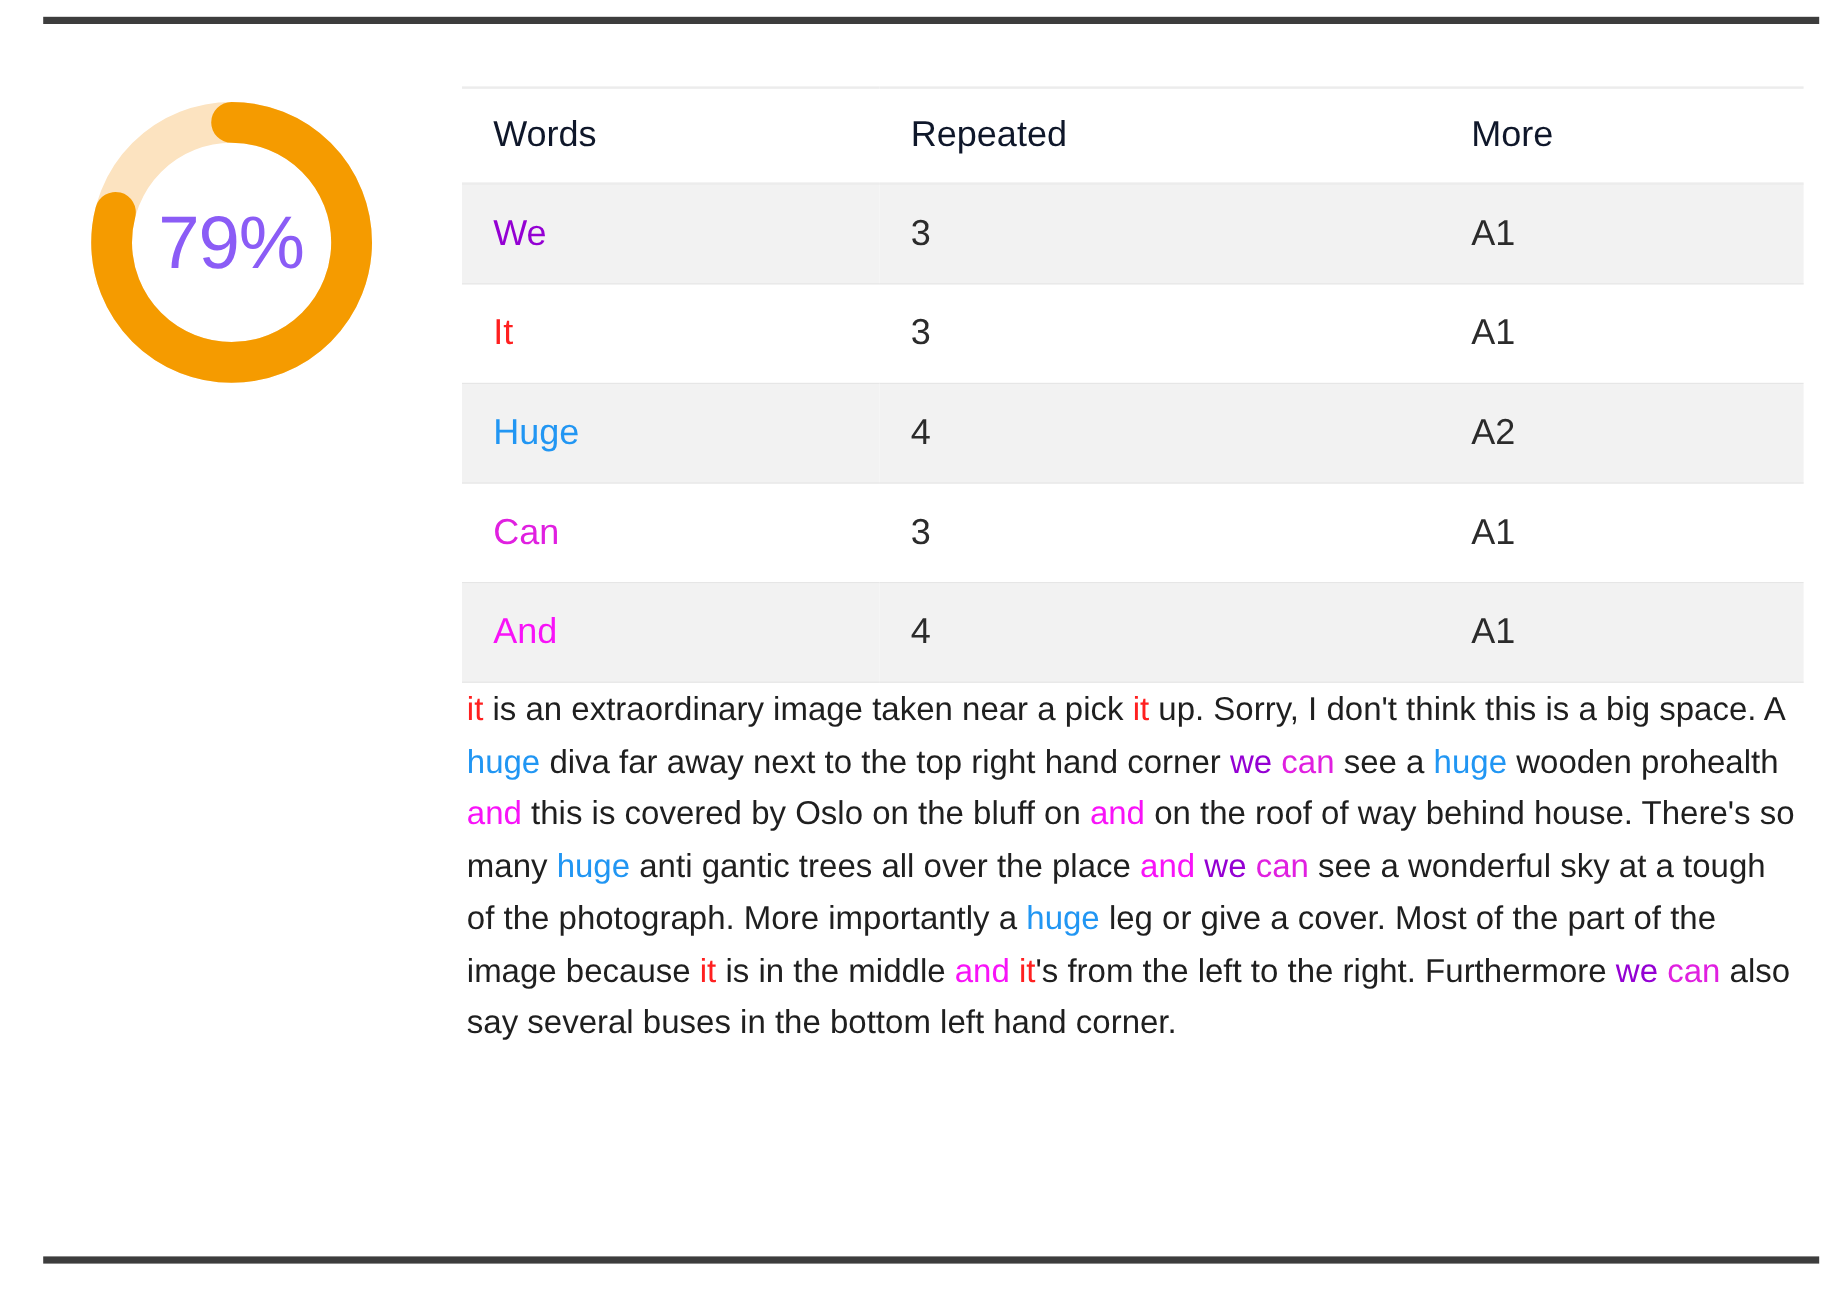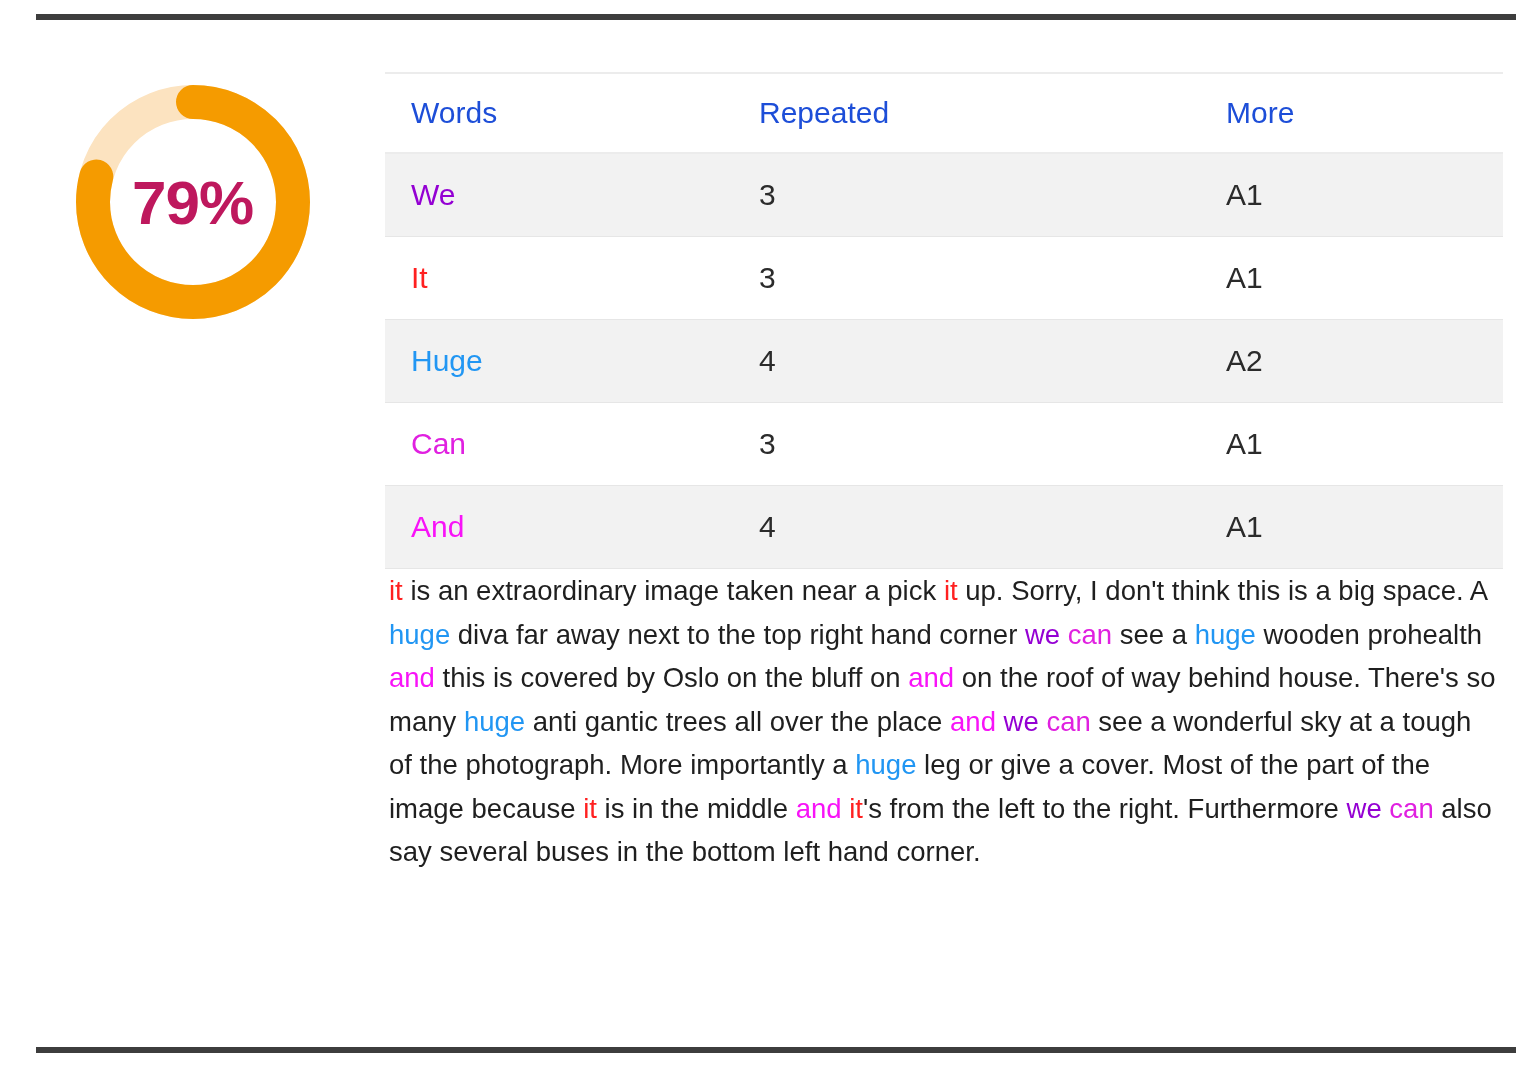"Words" table.word-table th { color: #1d4ed8 -> #0f172a }
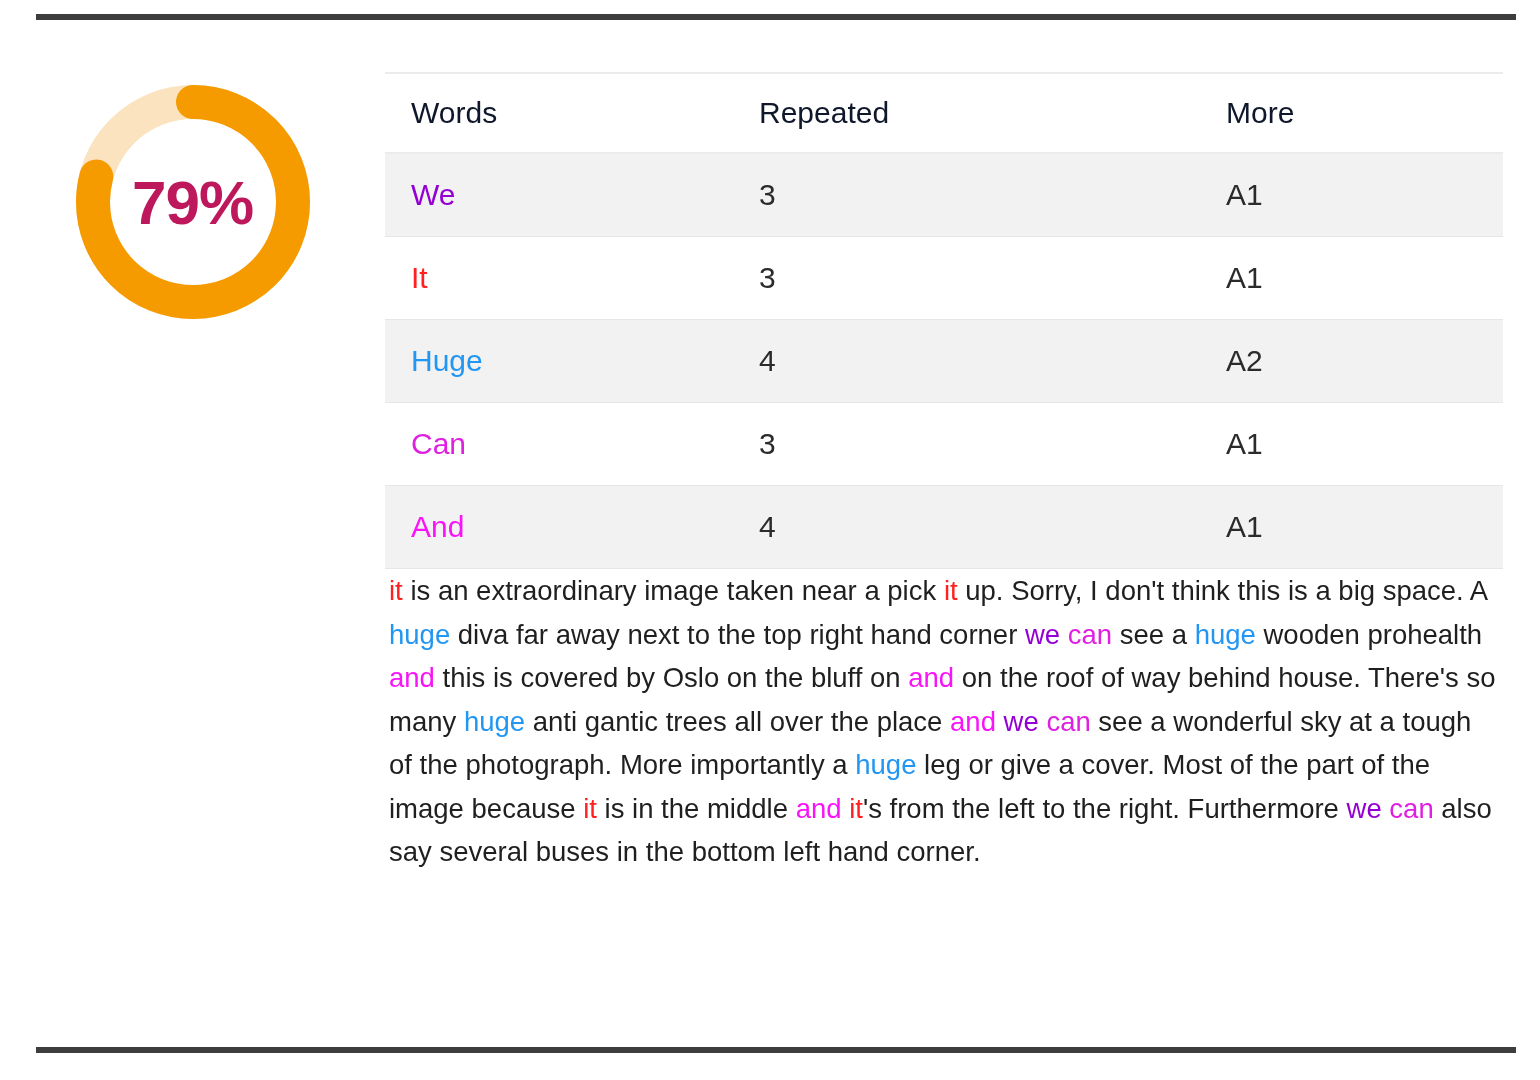"79%" .gauge-value { color: #be185d -> #8b5cf6; font-weight: 700 -> 400 }
